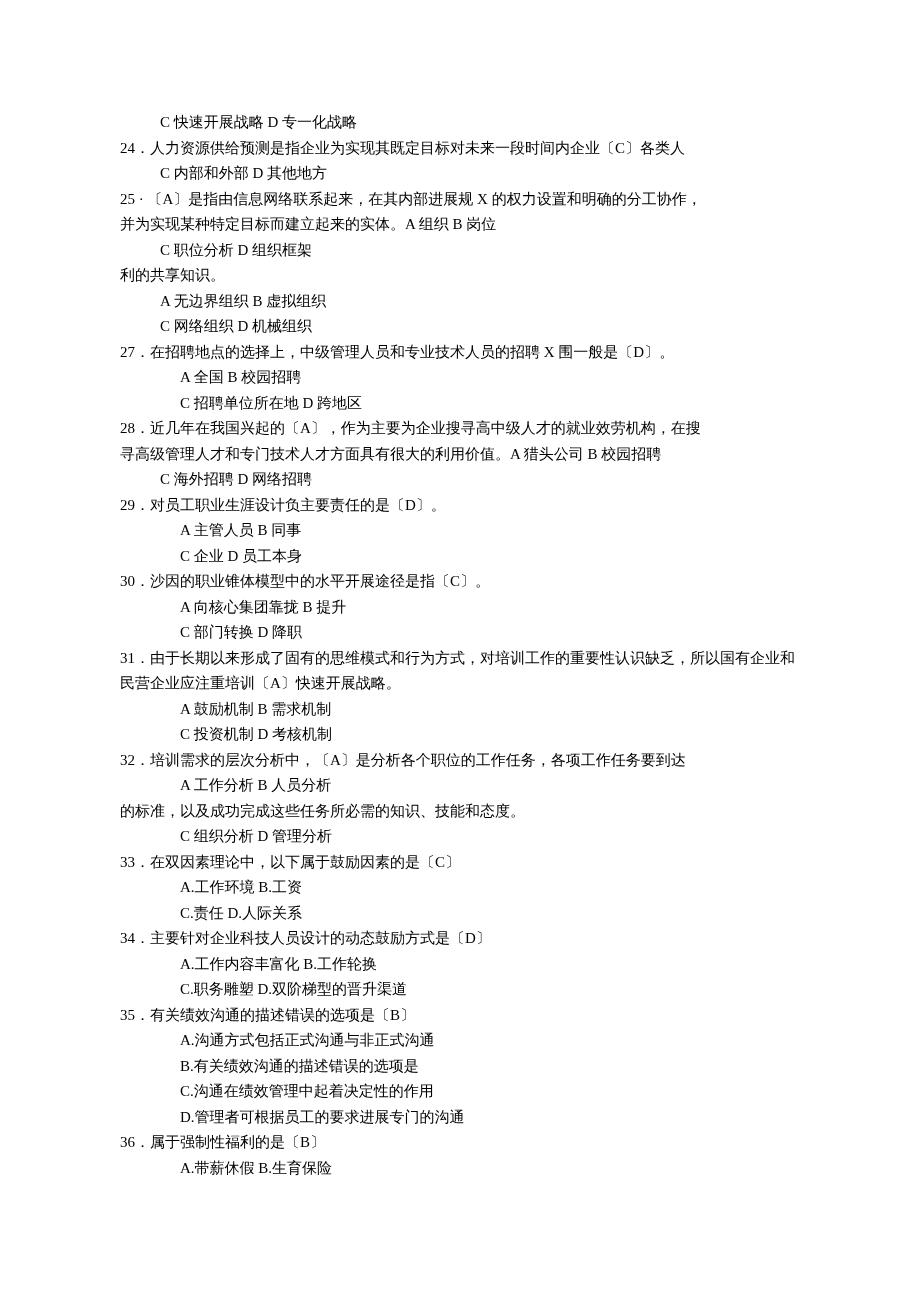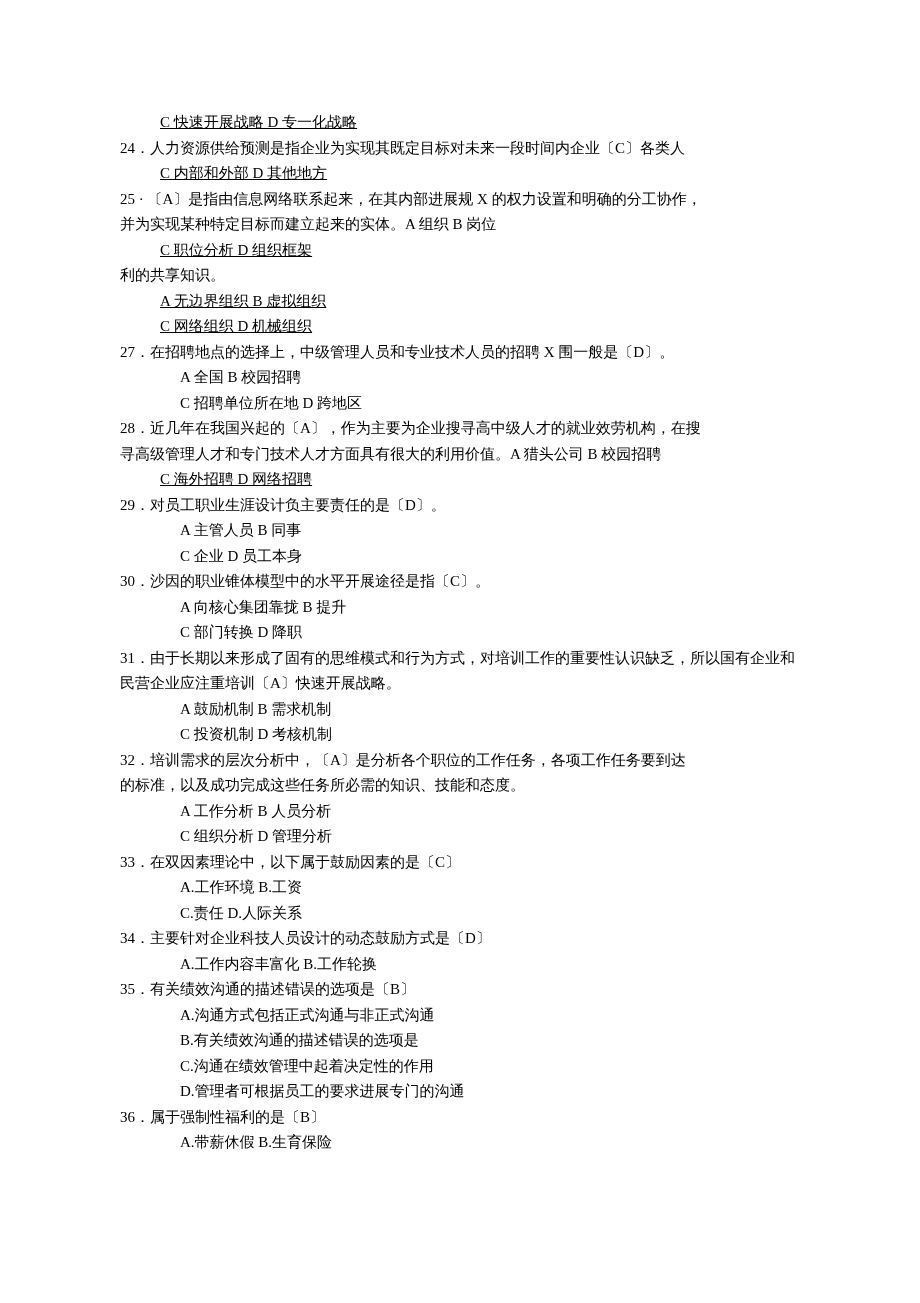"C 快速开展战略 D 专一化战略" .ind1 { text-decoration: underline -> none }
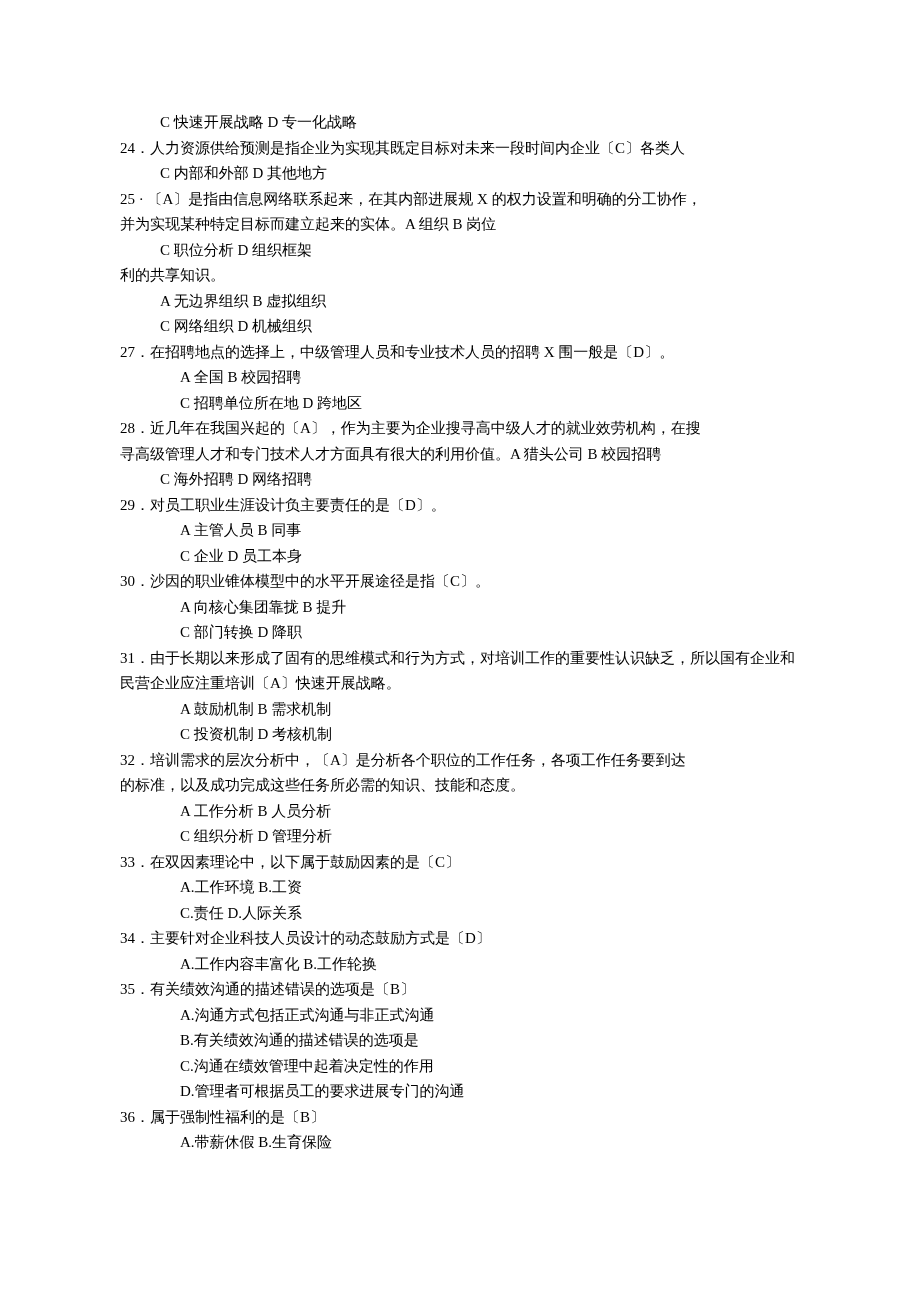"的标准，以及成功完成这些任务所必需的知识、技能和态度。" div.row { order: before "A 工作分析 B 人员分析" -> after "A 工作分析 B 人员分析" }
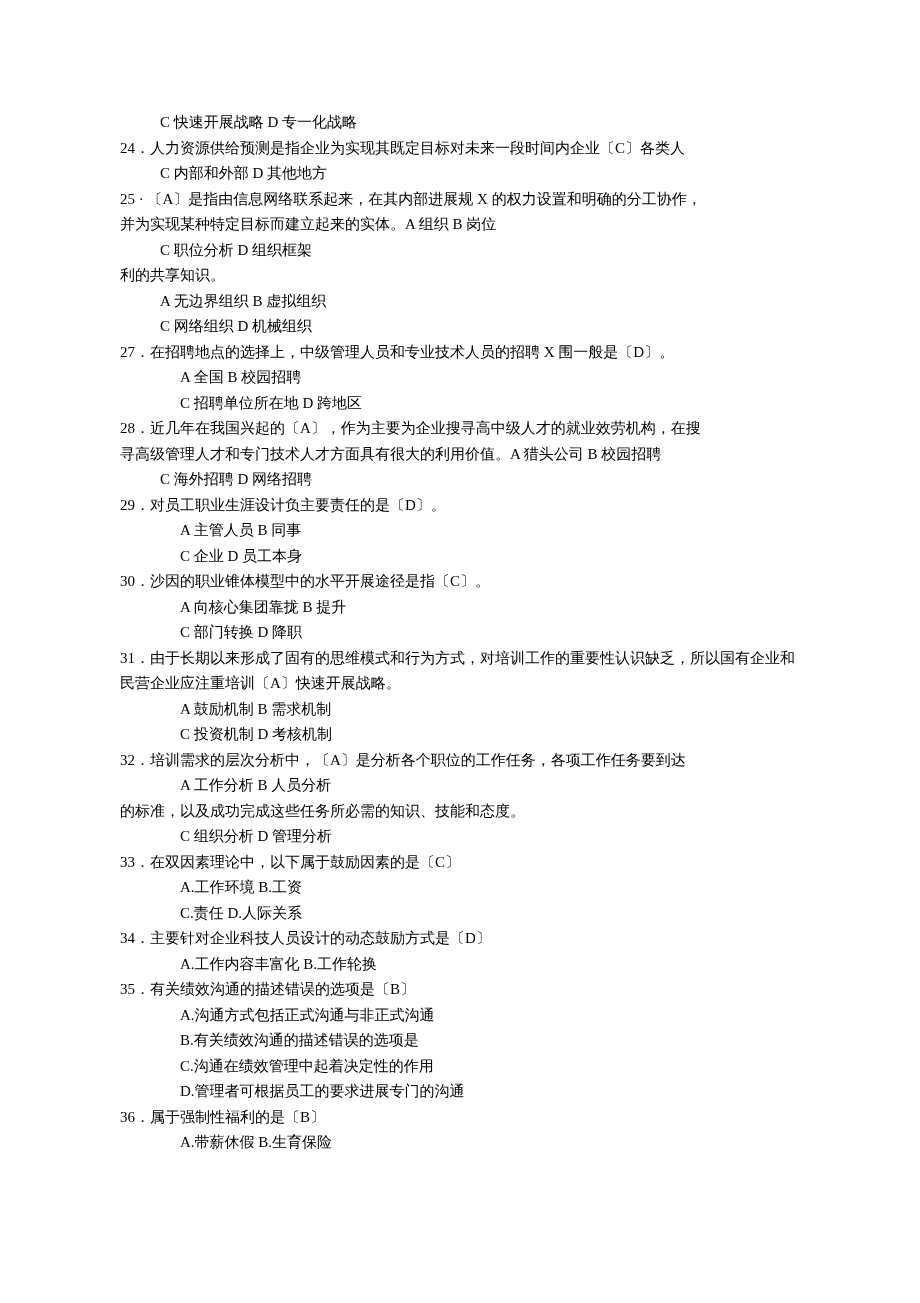"C.职务雕塑 D.双阶梯型的晋升渠道" div.row { html: none -> <div>C.职务雕塑 D.双阶梯型的晋升渠道</div> }
